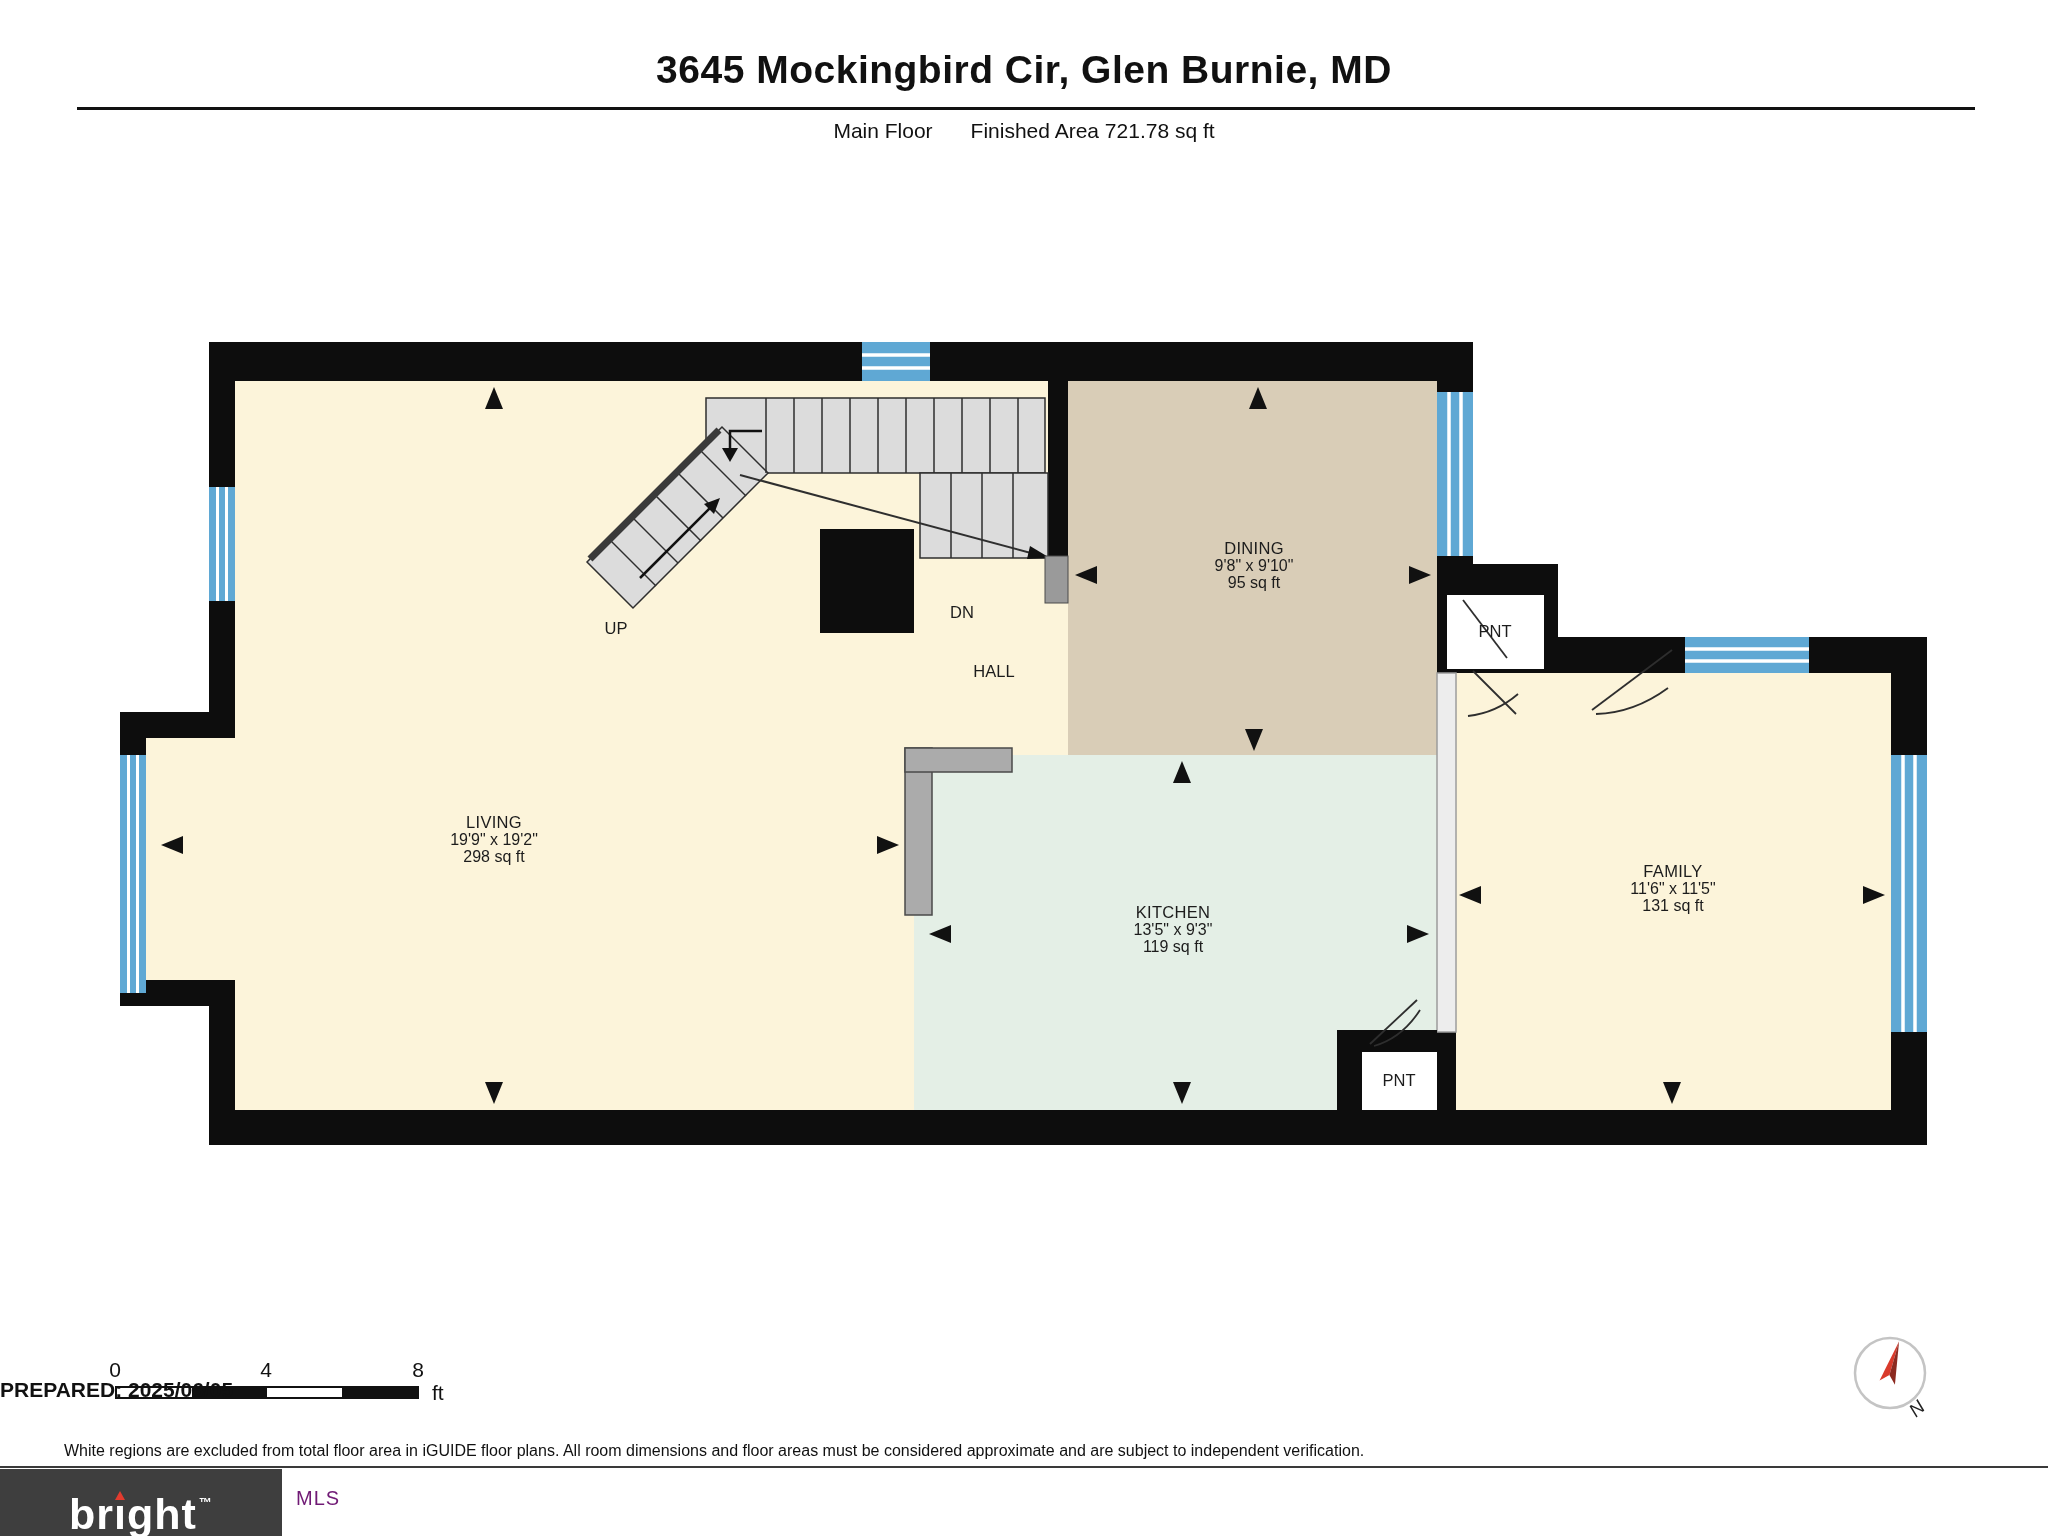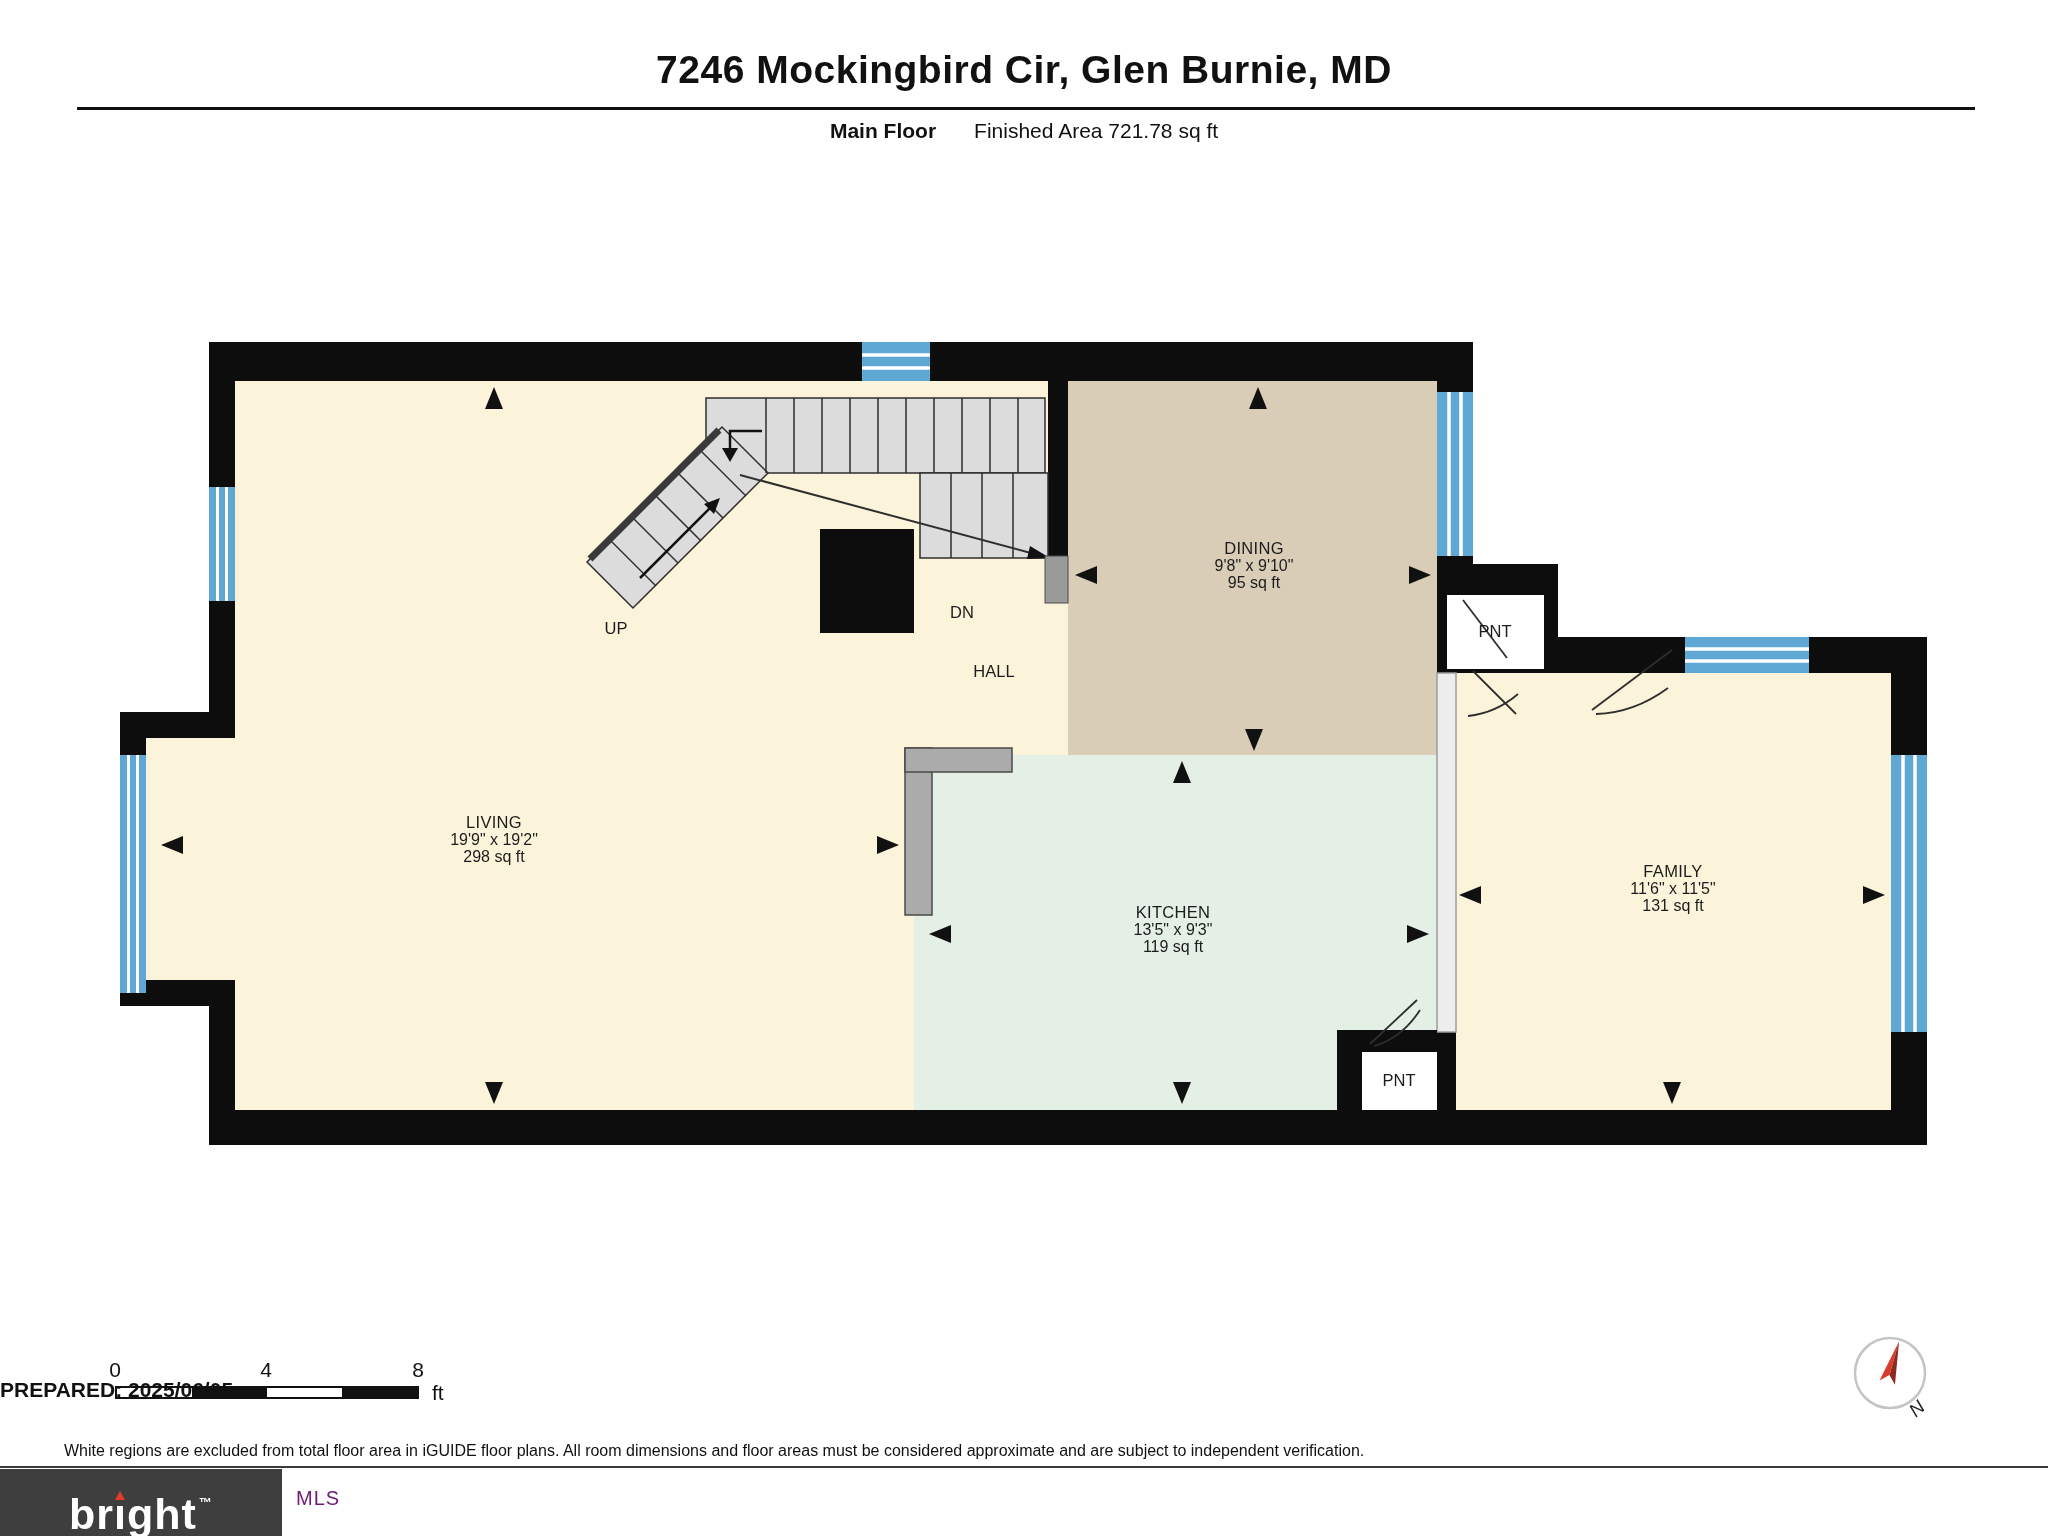"7246 Mockingbird Cir, Glen Burnie," div.title { text: 7246 -> 3645 }
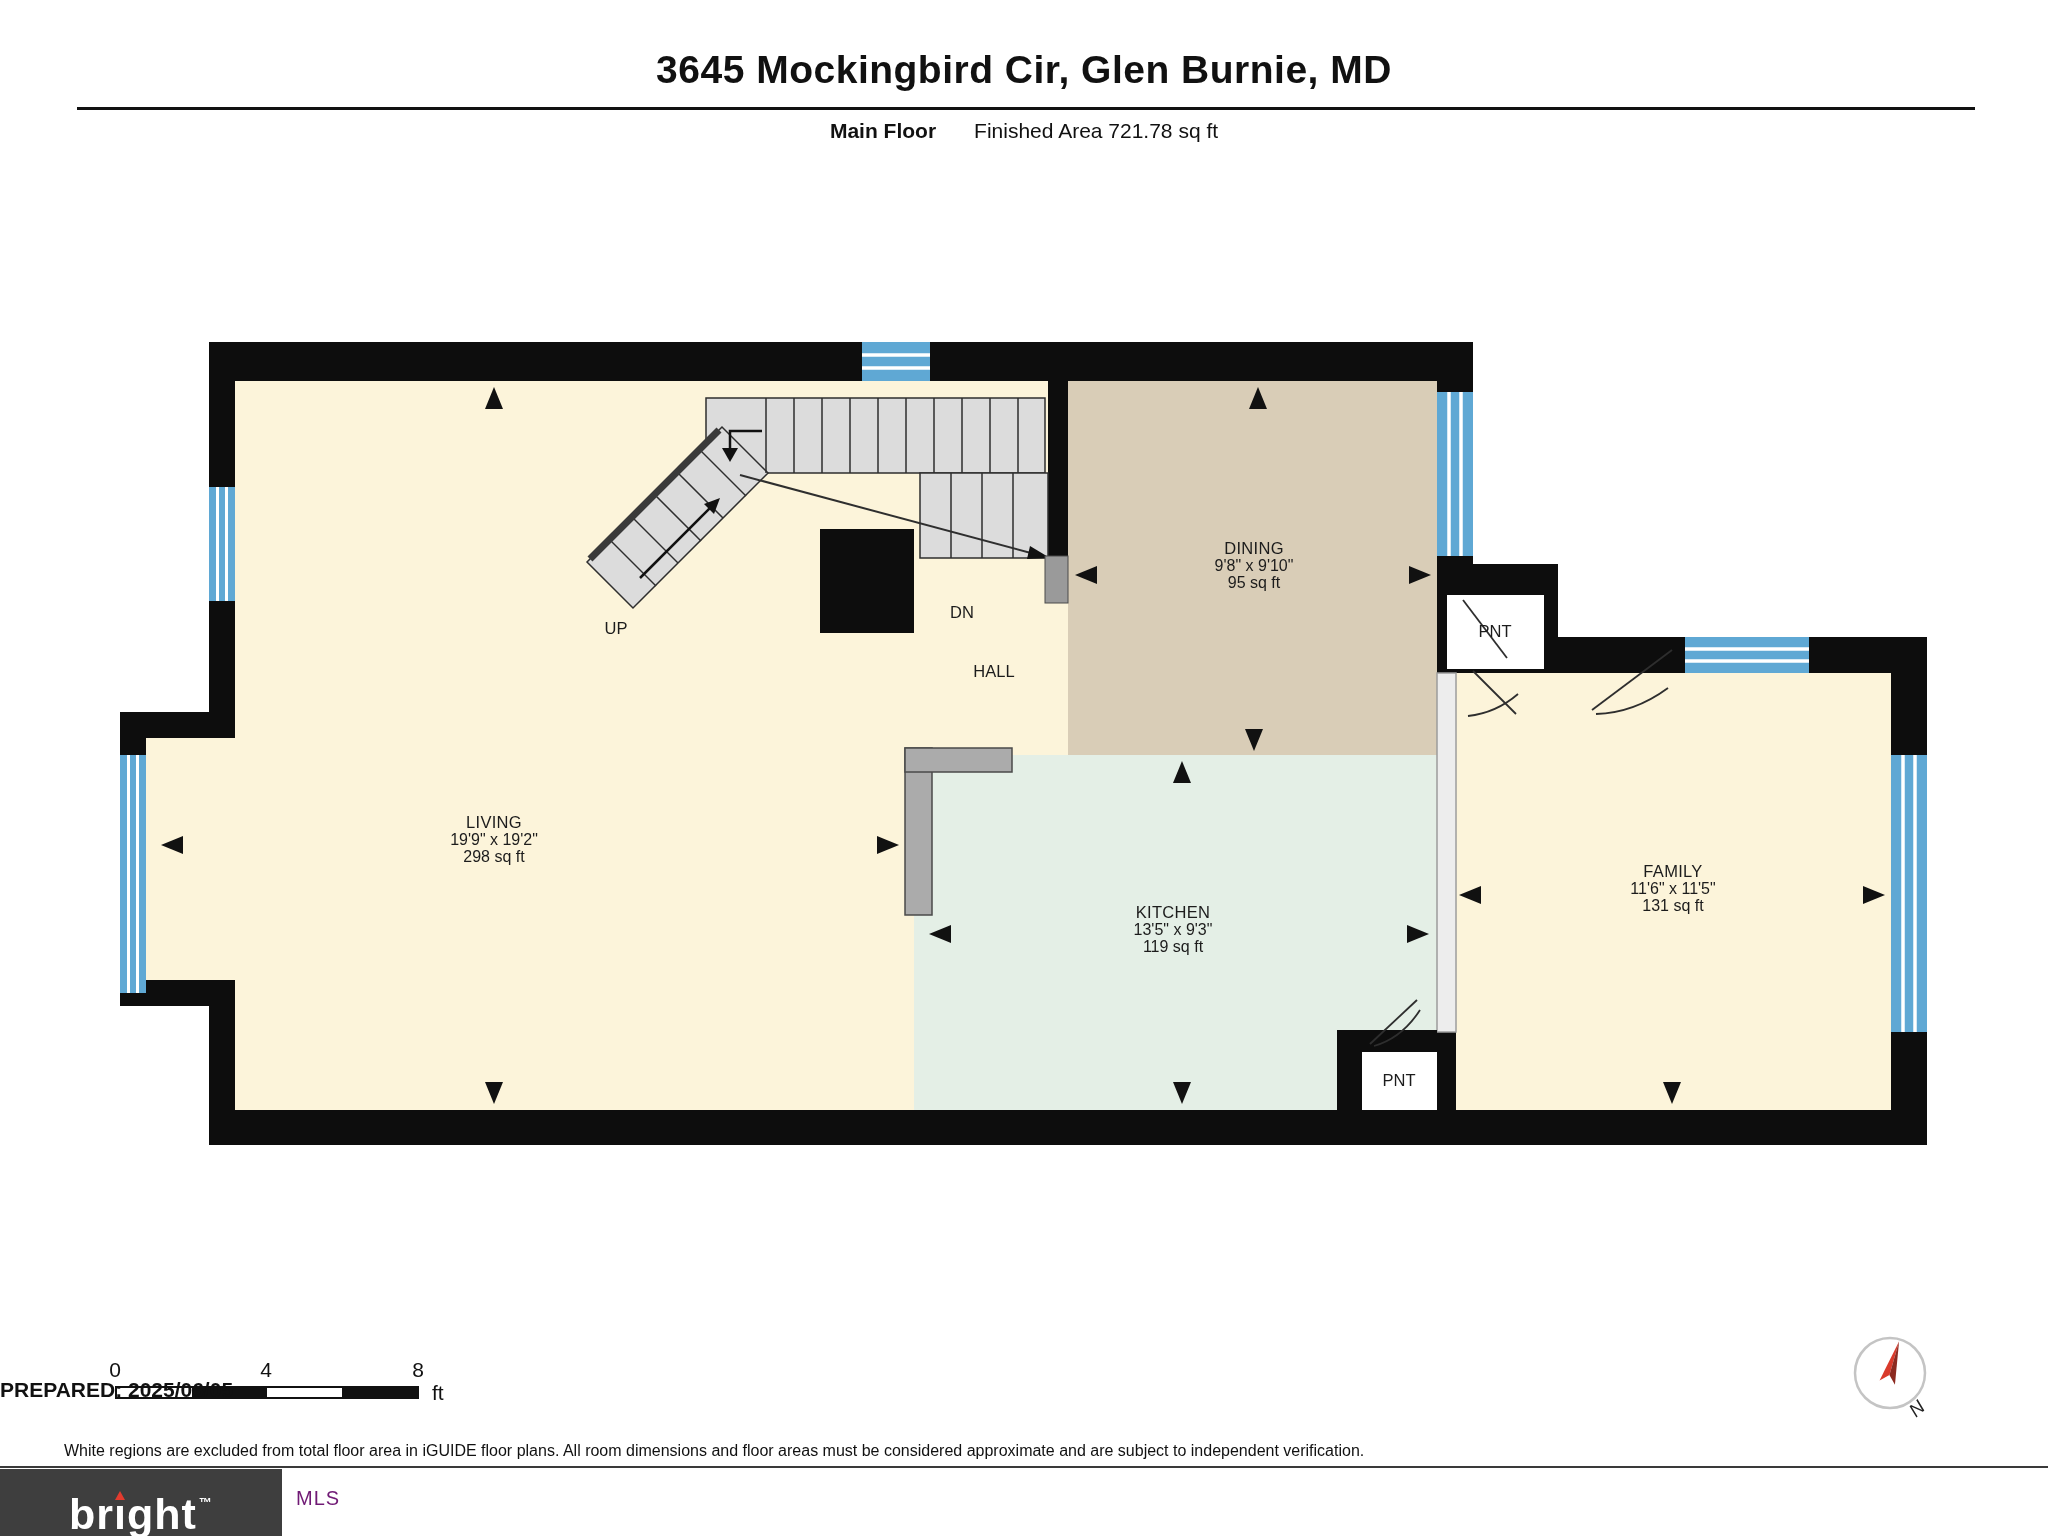"Main Floor" .subtitle .floor-label { font-weight: bold -> normal }
